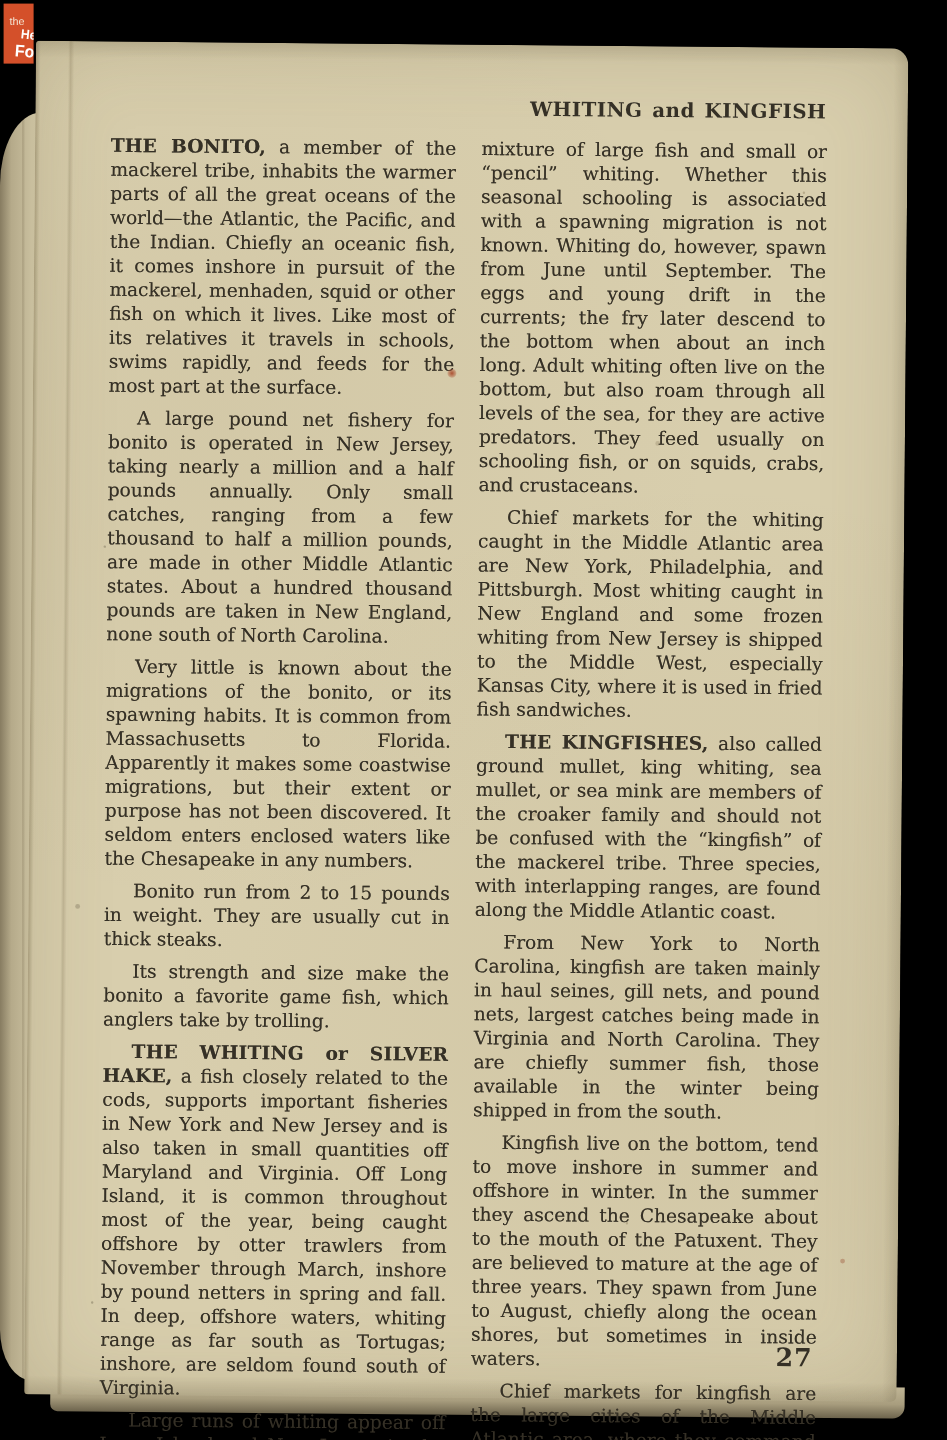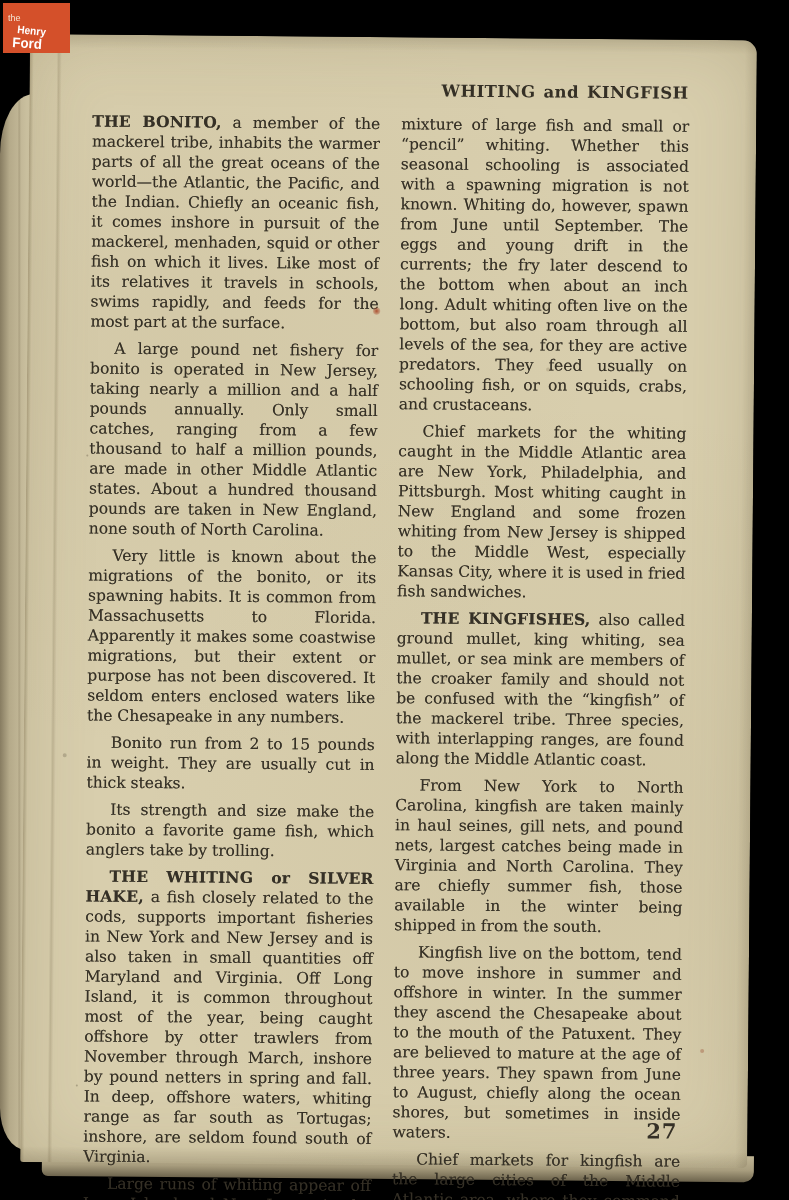"the" .logo { width: 67px -> 25px }
